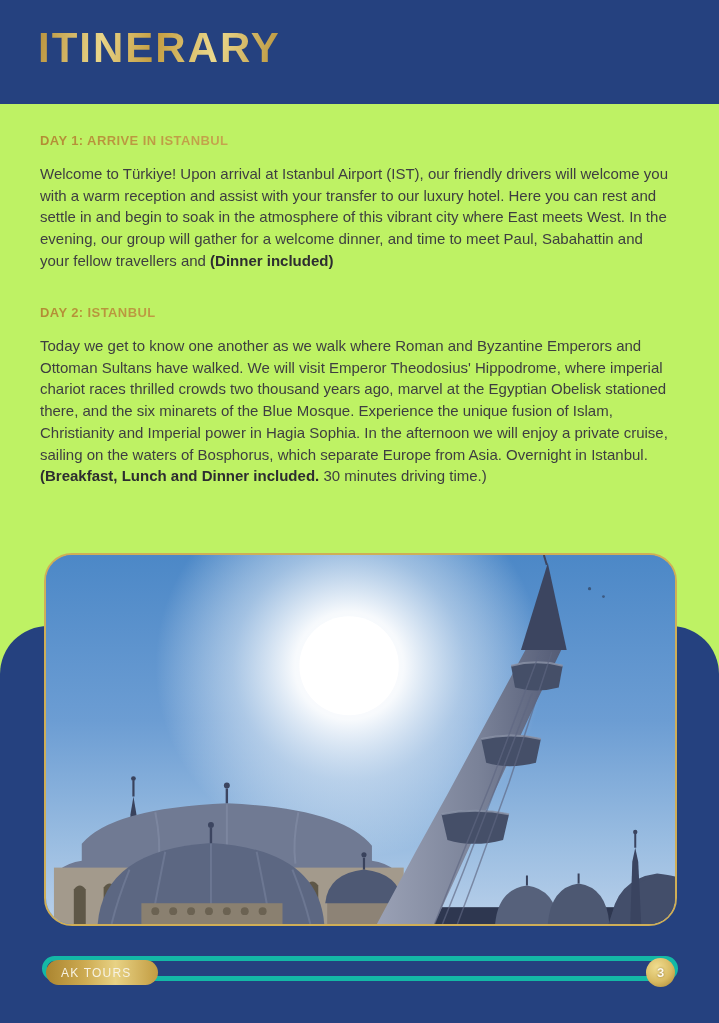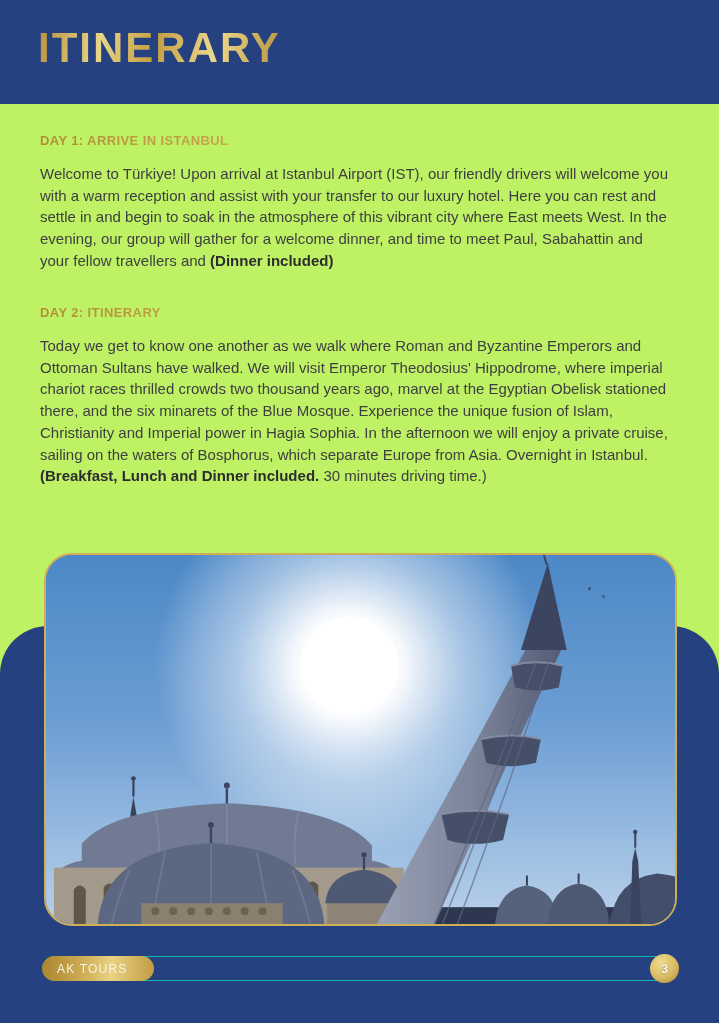"DAY 2: ITINERARY" h2.day-heading { text: ITINERARY -> ISTANBUL }
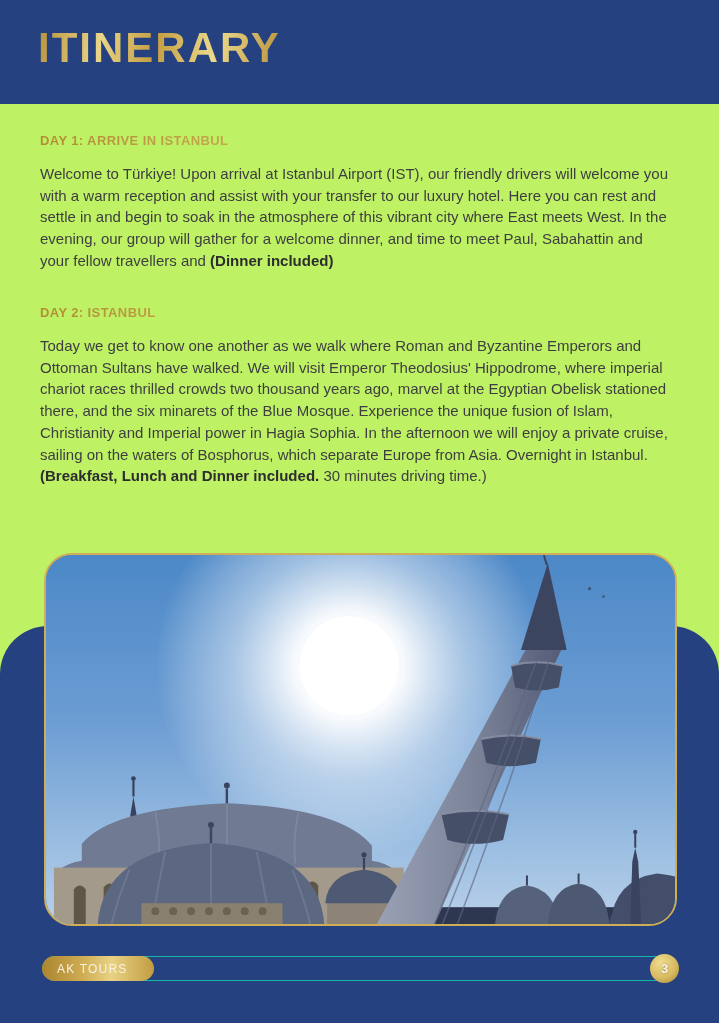"AK TOURS" .footer-rule { border: 1px solid #14b8a6 -> 5px solid #14b8a6 }
